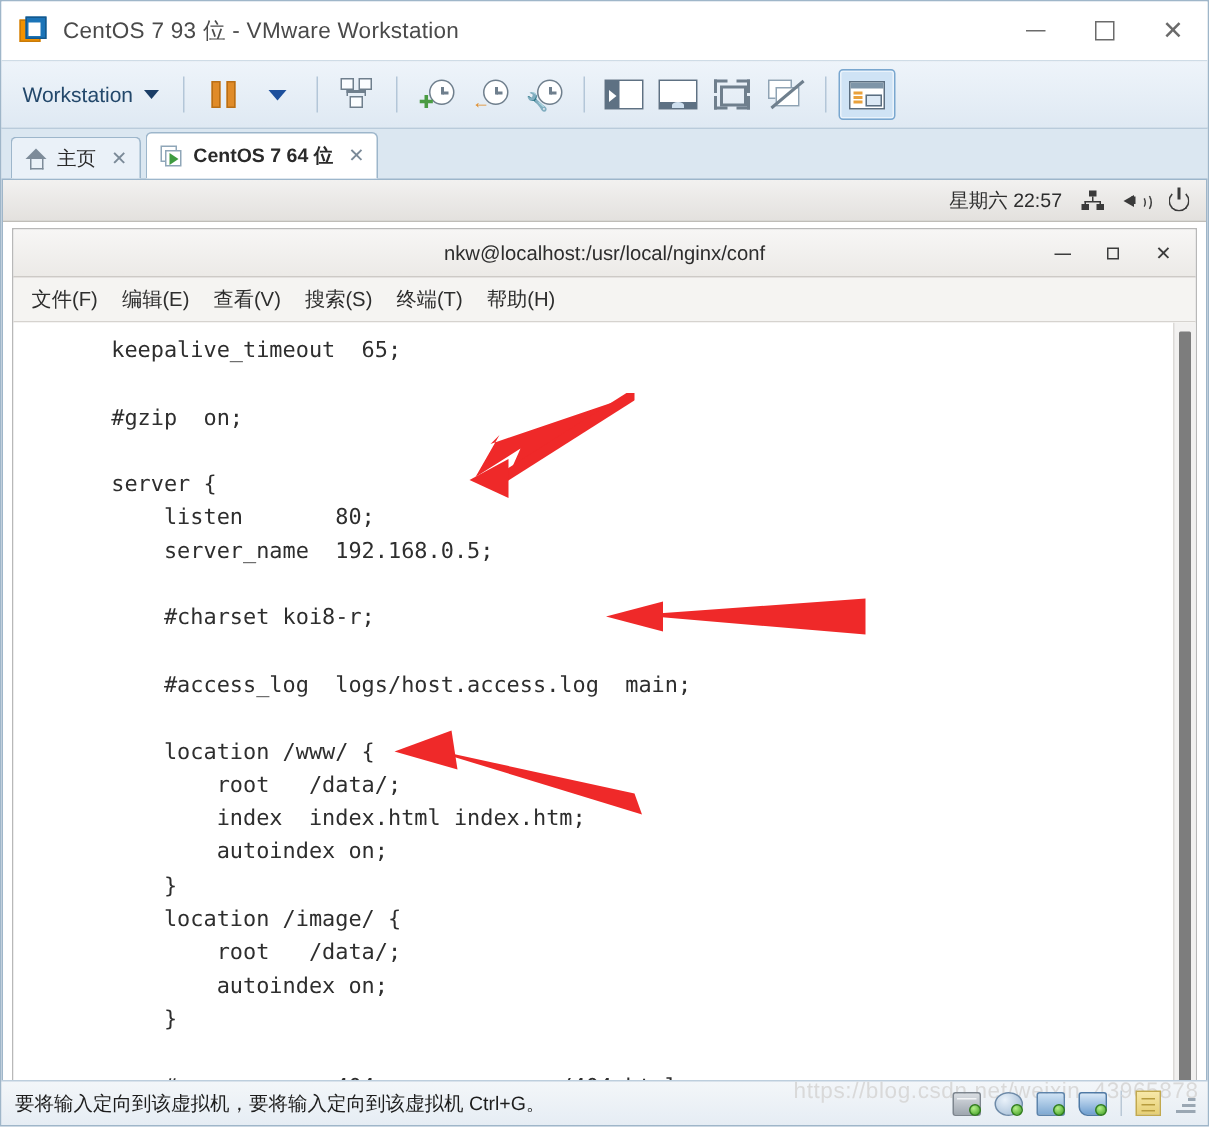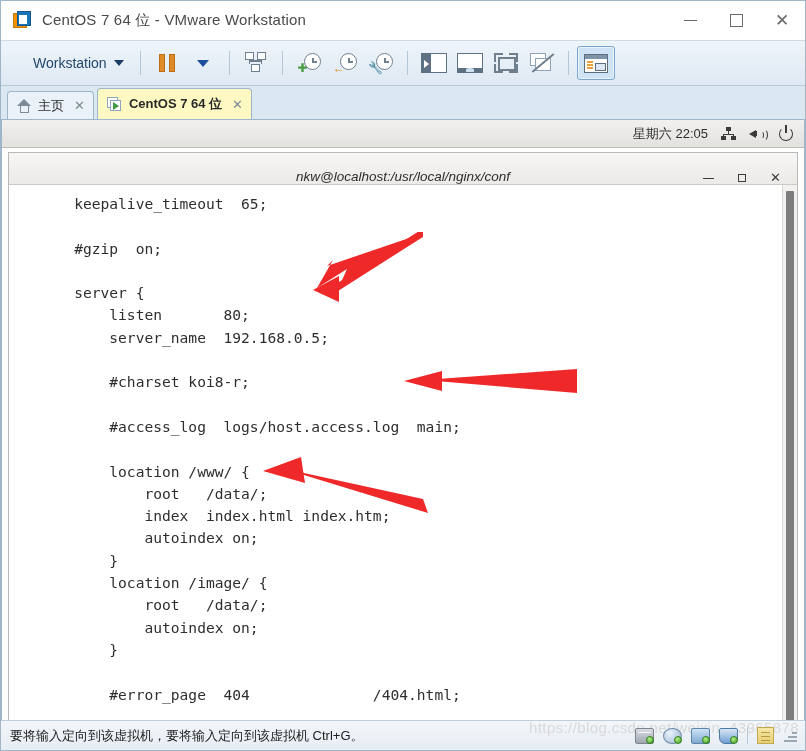"CentOS 7 64 位 -" span.tb-title { text: 64 -> 93 }
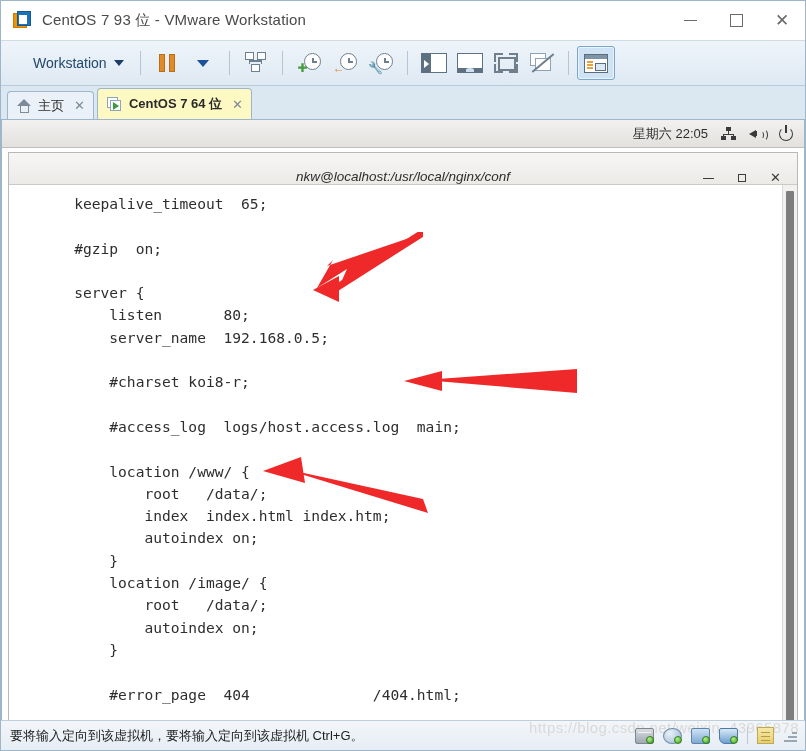"Workstation" .toolbar { padding: 0 24px -> 0 6px }
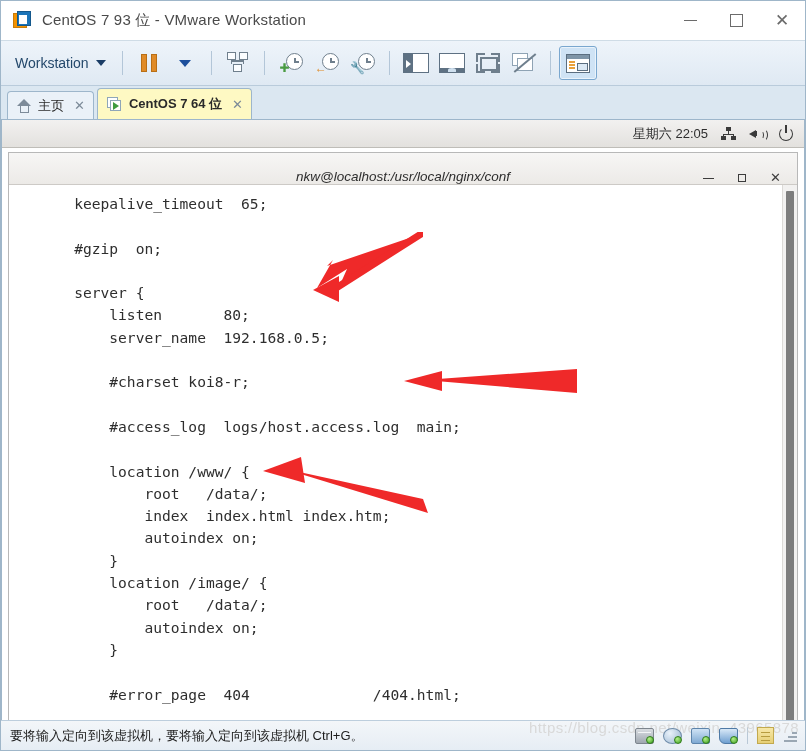"CentOS 7 64 位" .tab.active { background: #fef9c3 -> #ffffff }
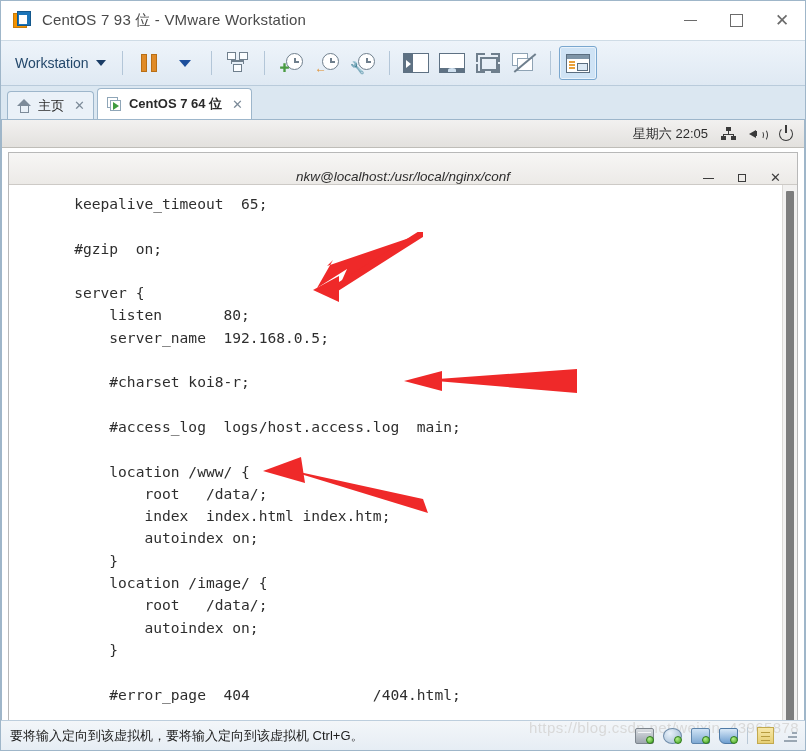"星期六 22:05" span { text: 22:05 -> 22:57 }
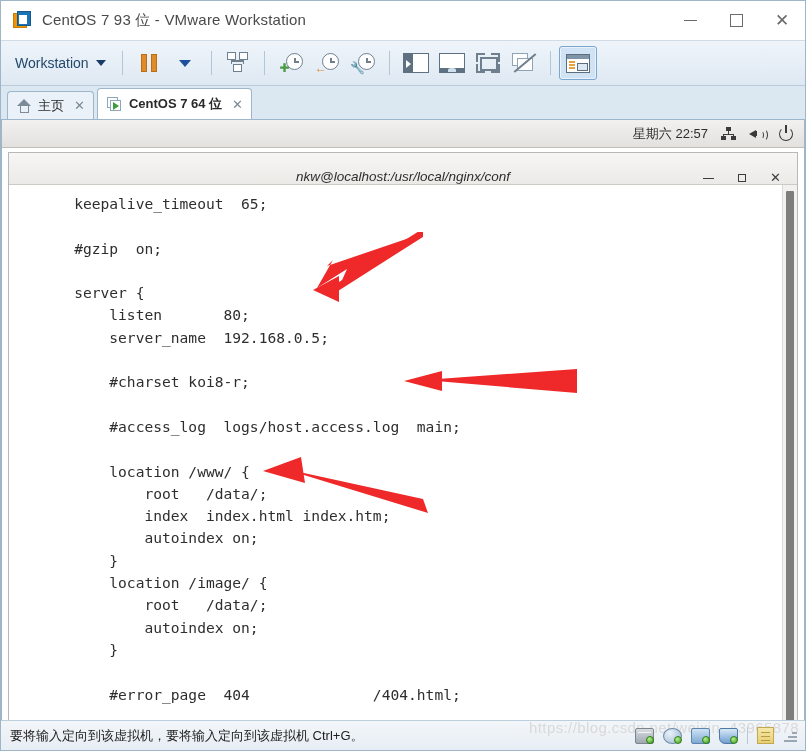"nkw@localhost:/usr/local/nginx/conf" .term-title { align-items: flex-end -> center; font-style: italic -> none }
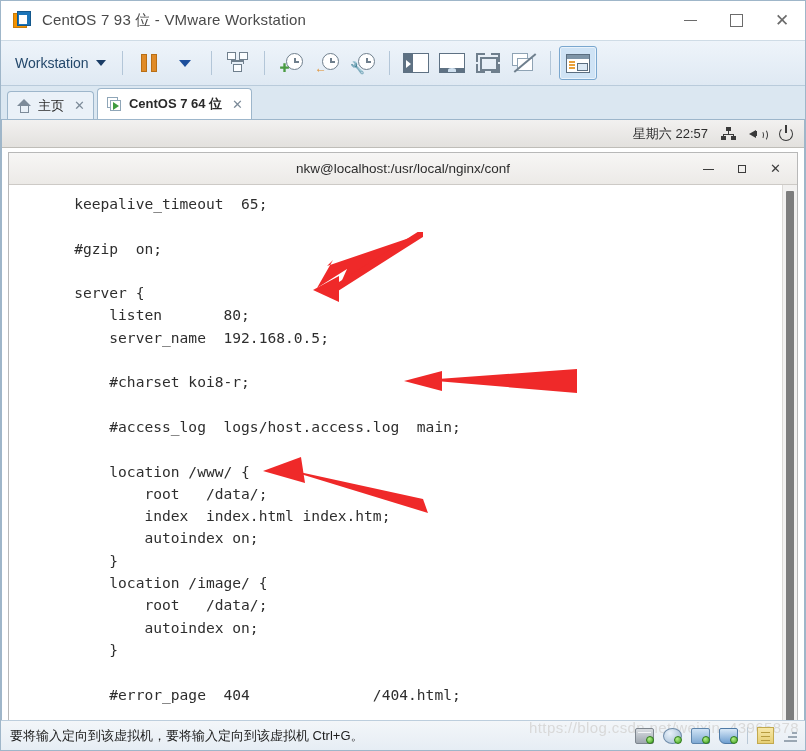"文件(F)" div.term-menu { html: none -> <div> <span>文件(F)</span> <span>编辑(E)</span> <span>查看(V)</span> <span>搜索(S)</span> <span>终端(T)</span> <span>帮助(H)</span> </div> }
